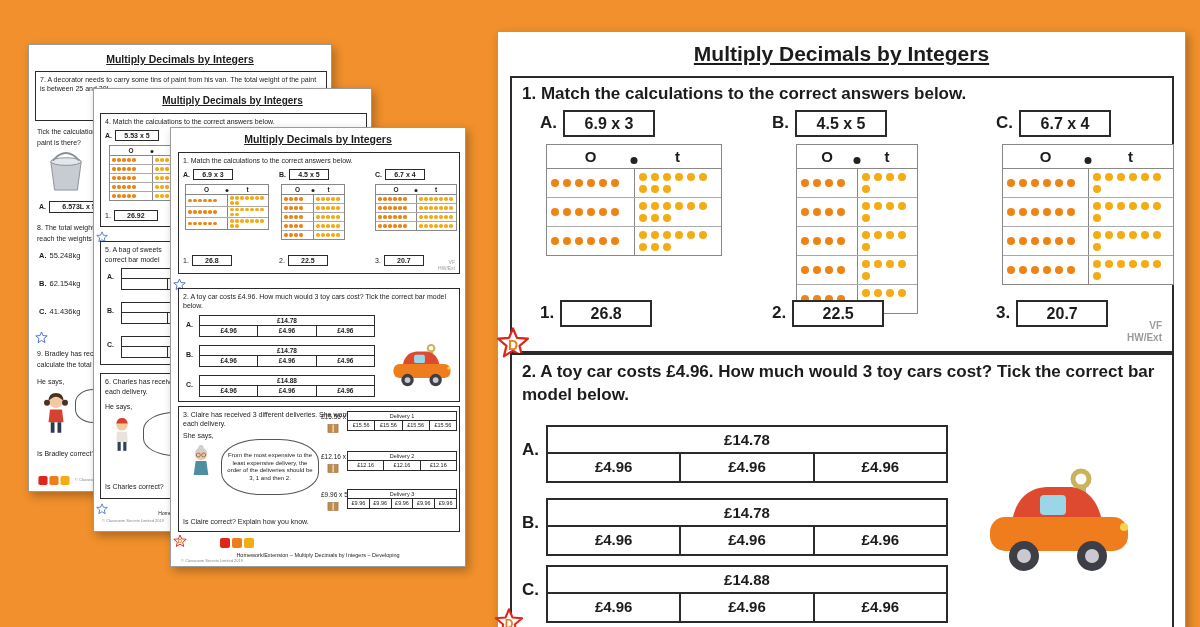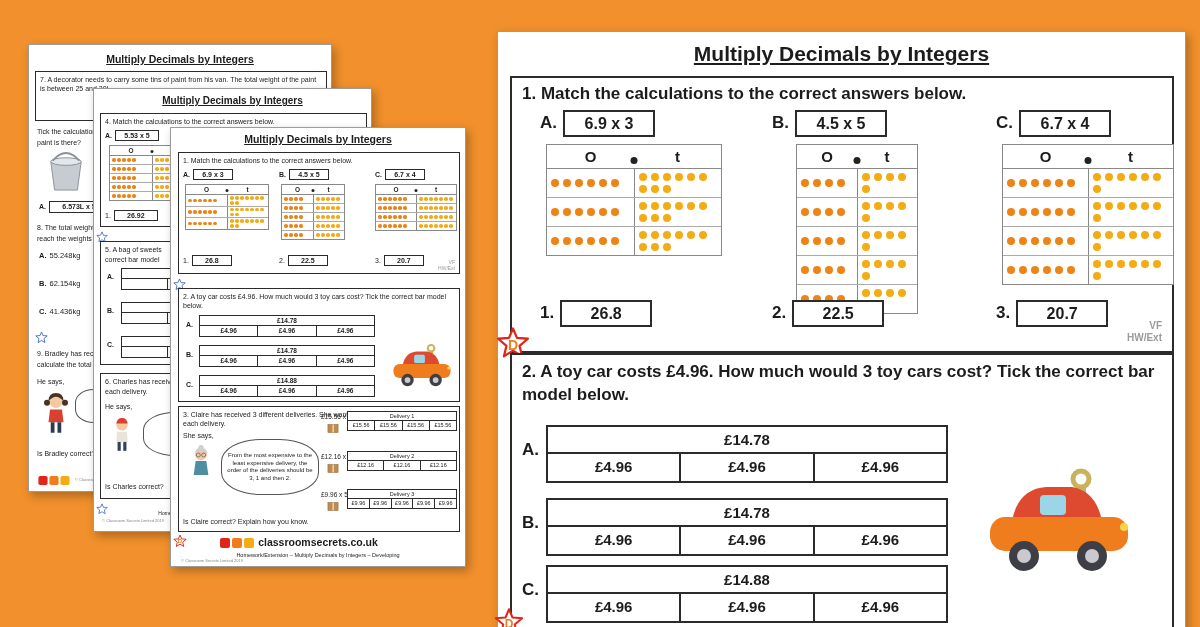"classroomsecrets.co.uk" div.abs { html: <div>classroomsecrets.co.uk</div> -> none }
